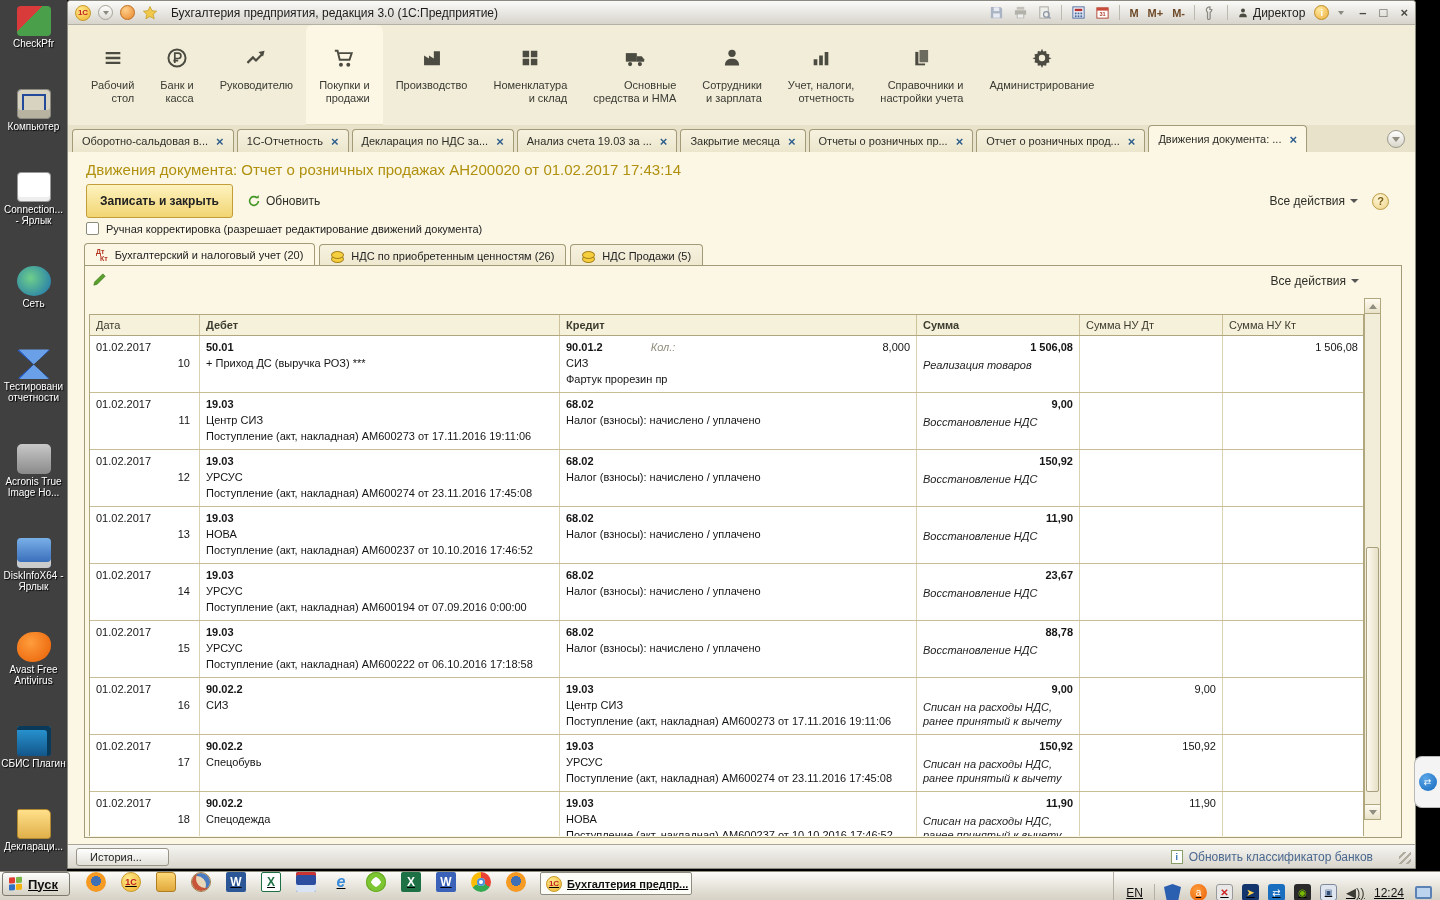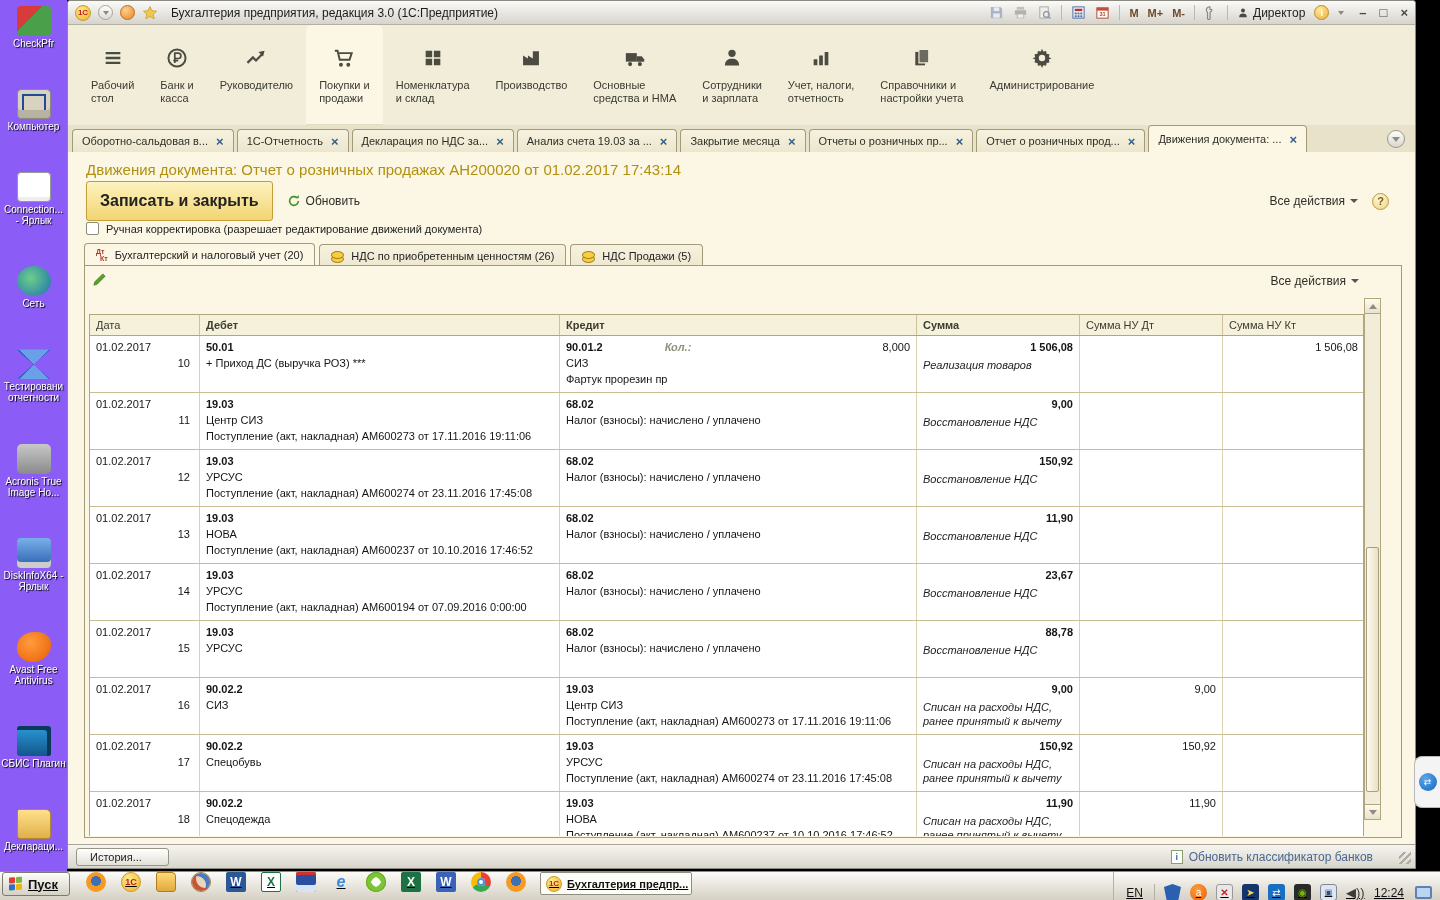"CheckPfr" .desktop { background: #8b5cf6 -> #404040 }
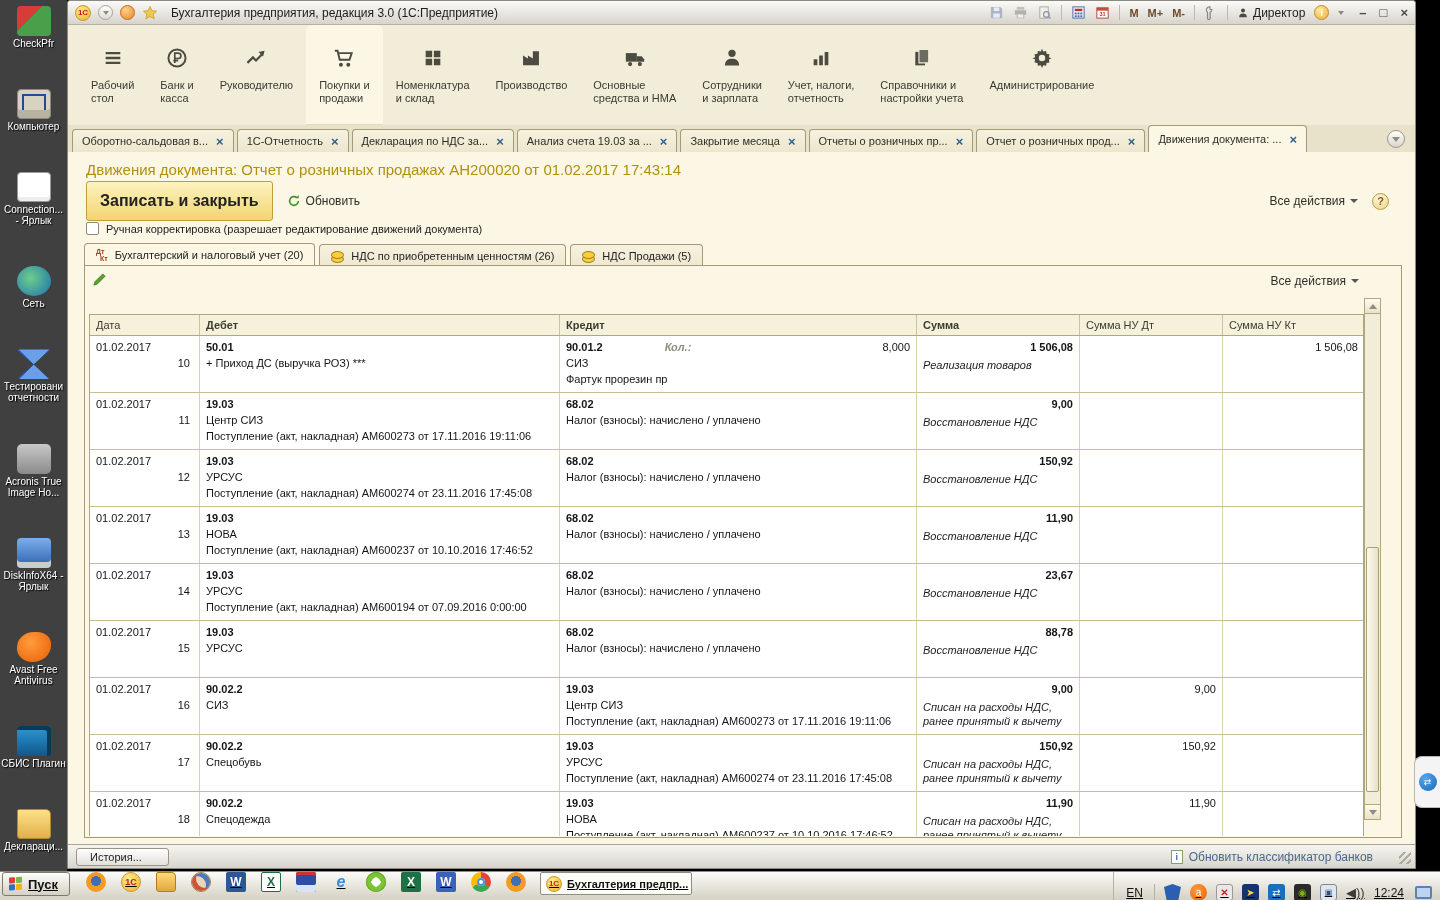"Рабочий" .section { text-align: left -> right }
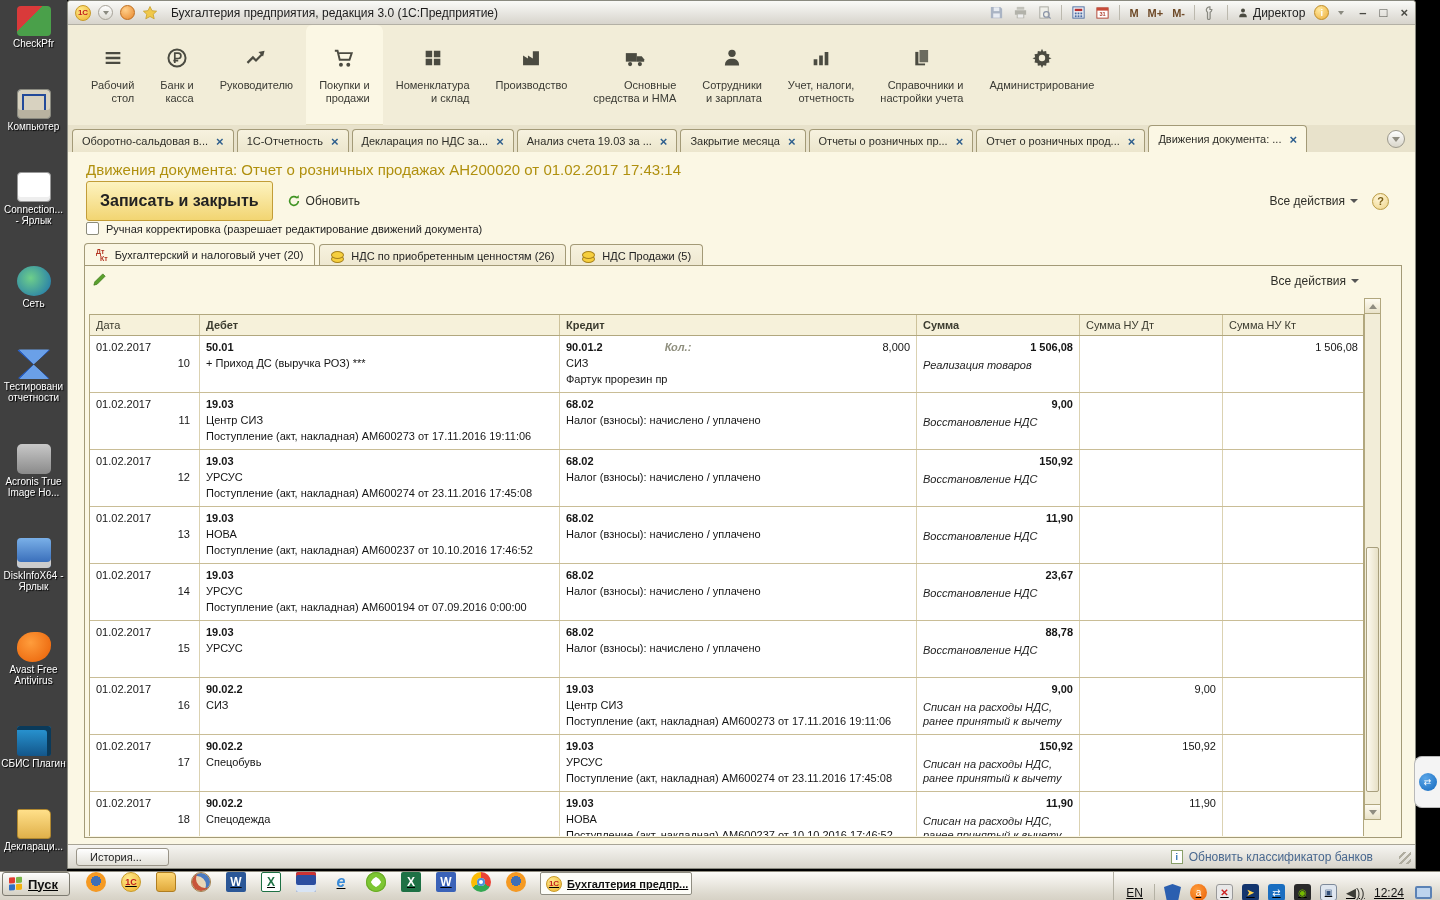"Номенклатура" div.section { order: before "Производство" -> after "Производство" }
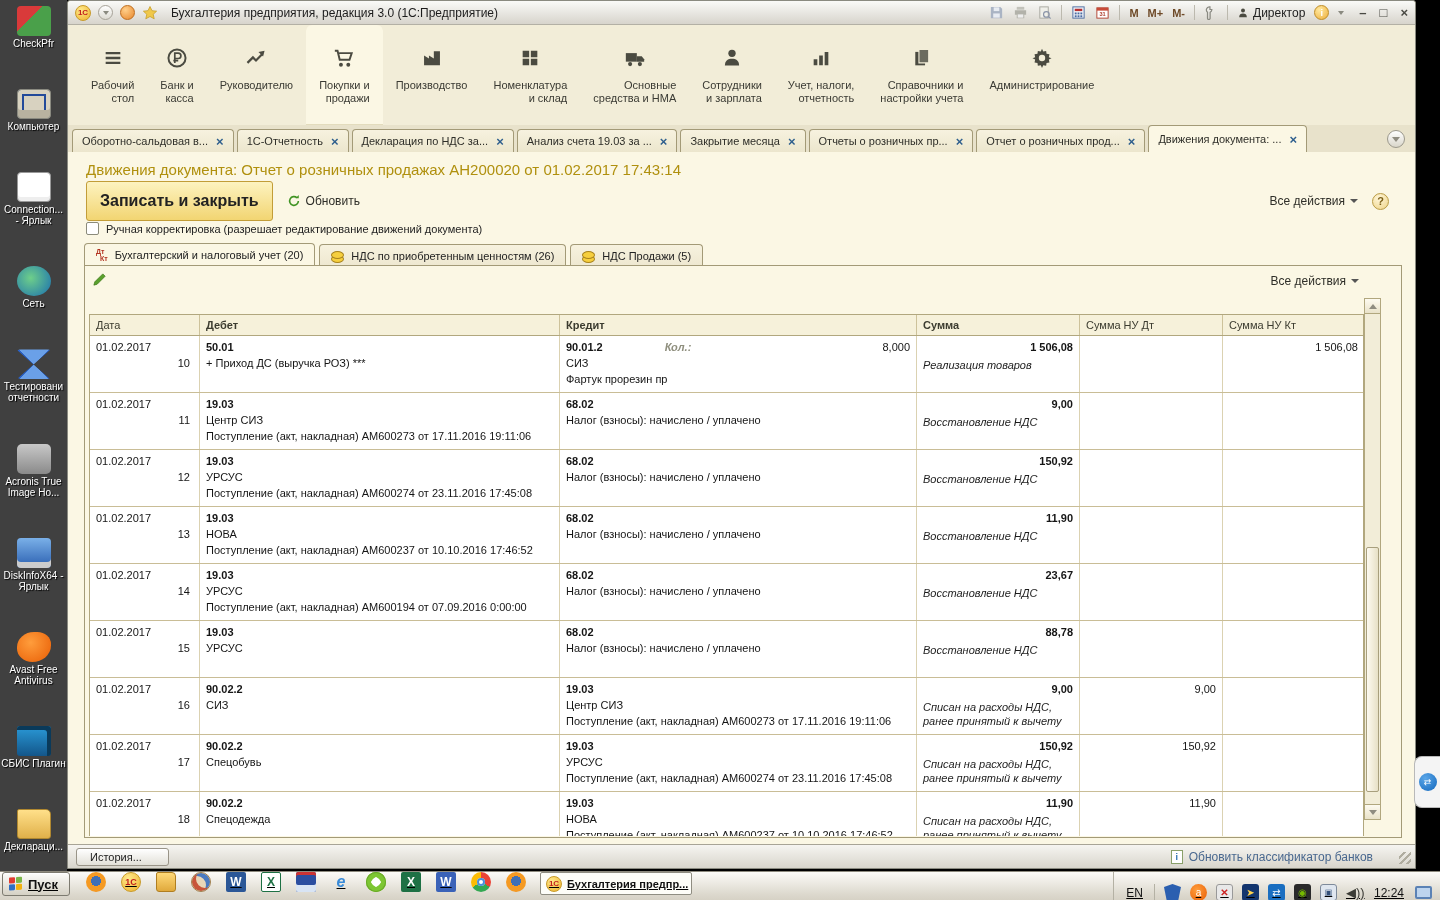"Записать и закрыть" .btn-primary { font-size: 16px -> 12px; height: 40px -> 34px }
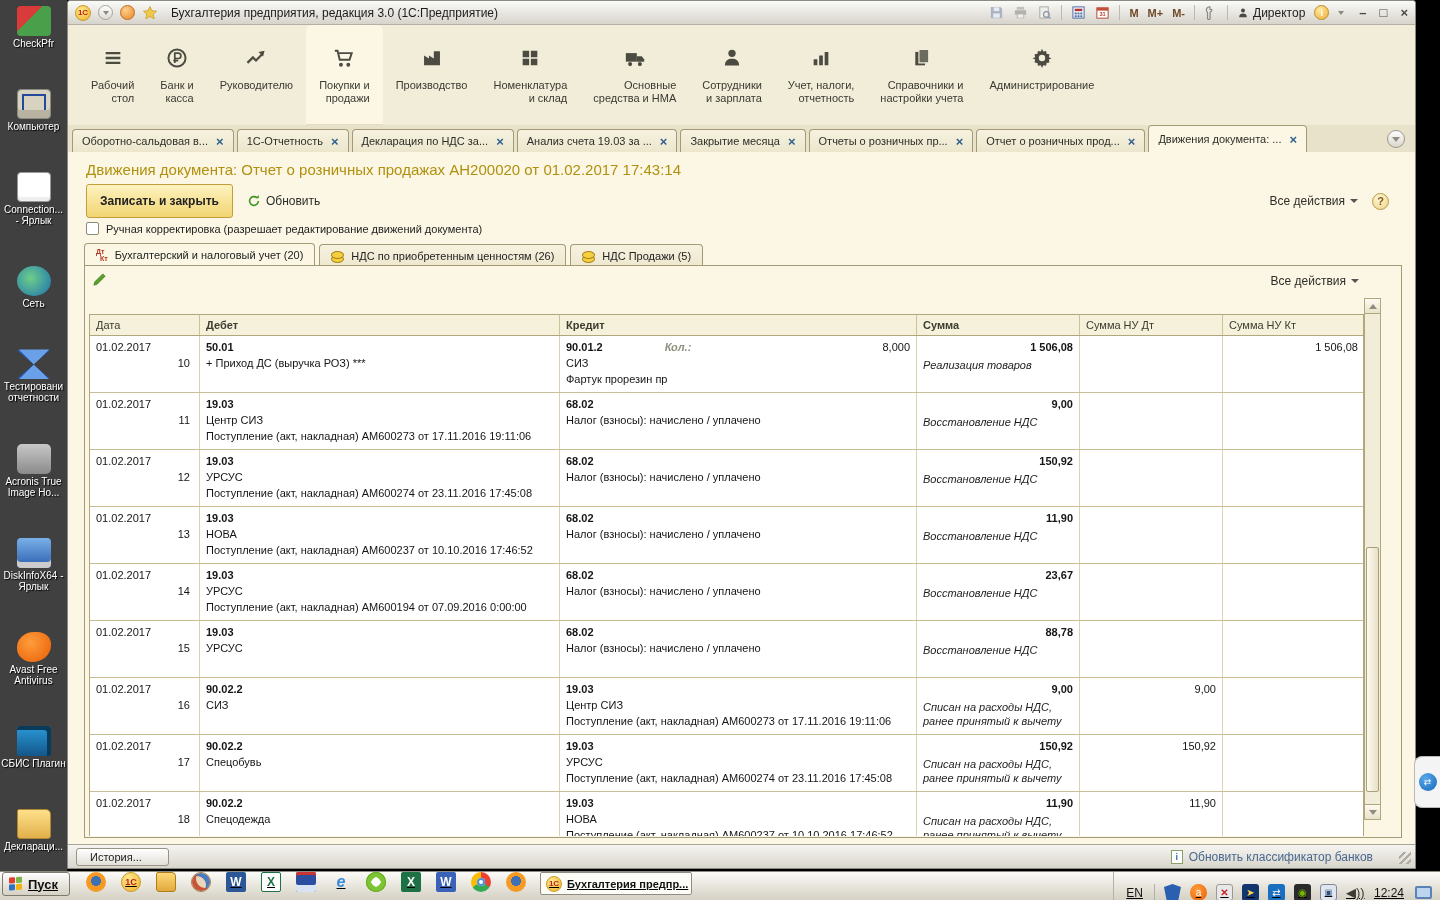"Кол.:" .qtylabel { font-weight: bold -> none; margin-left: 62px -> 48px }
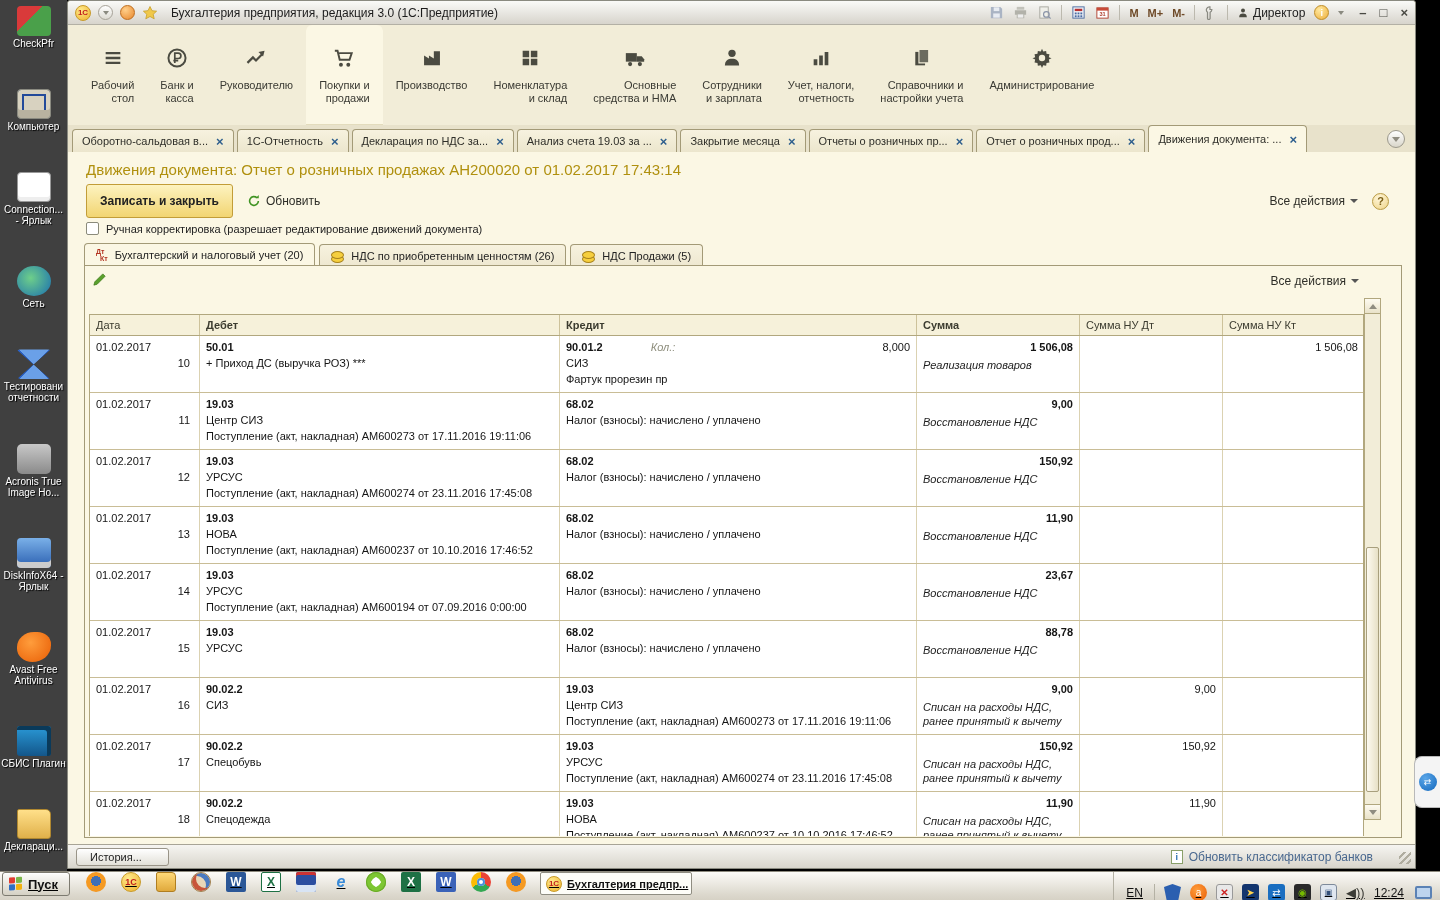"Поступление (акт, накладная) АМ600222 от" div { html: none -> <div>Поступление (акт, накладная) АМ600222 от 06.10.2016 17:18:58</div> }
